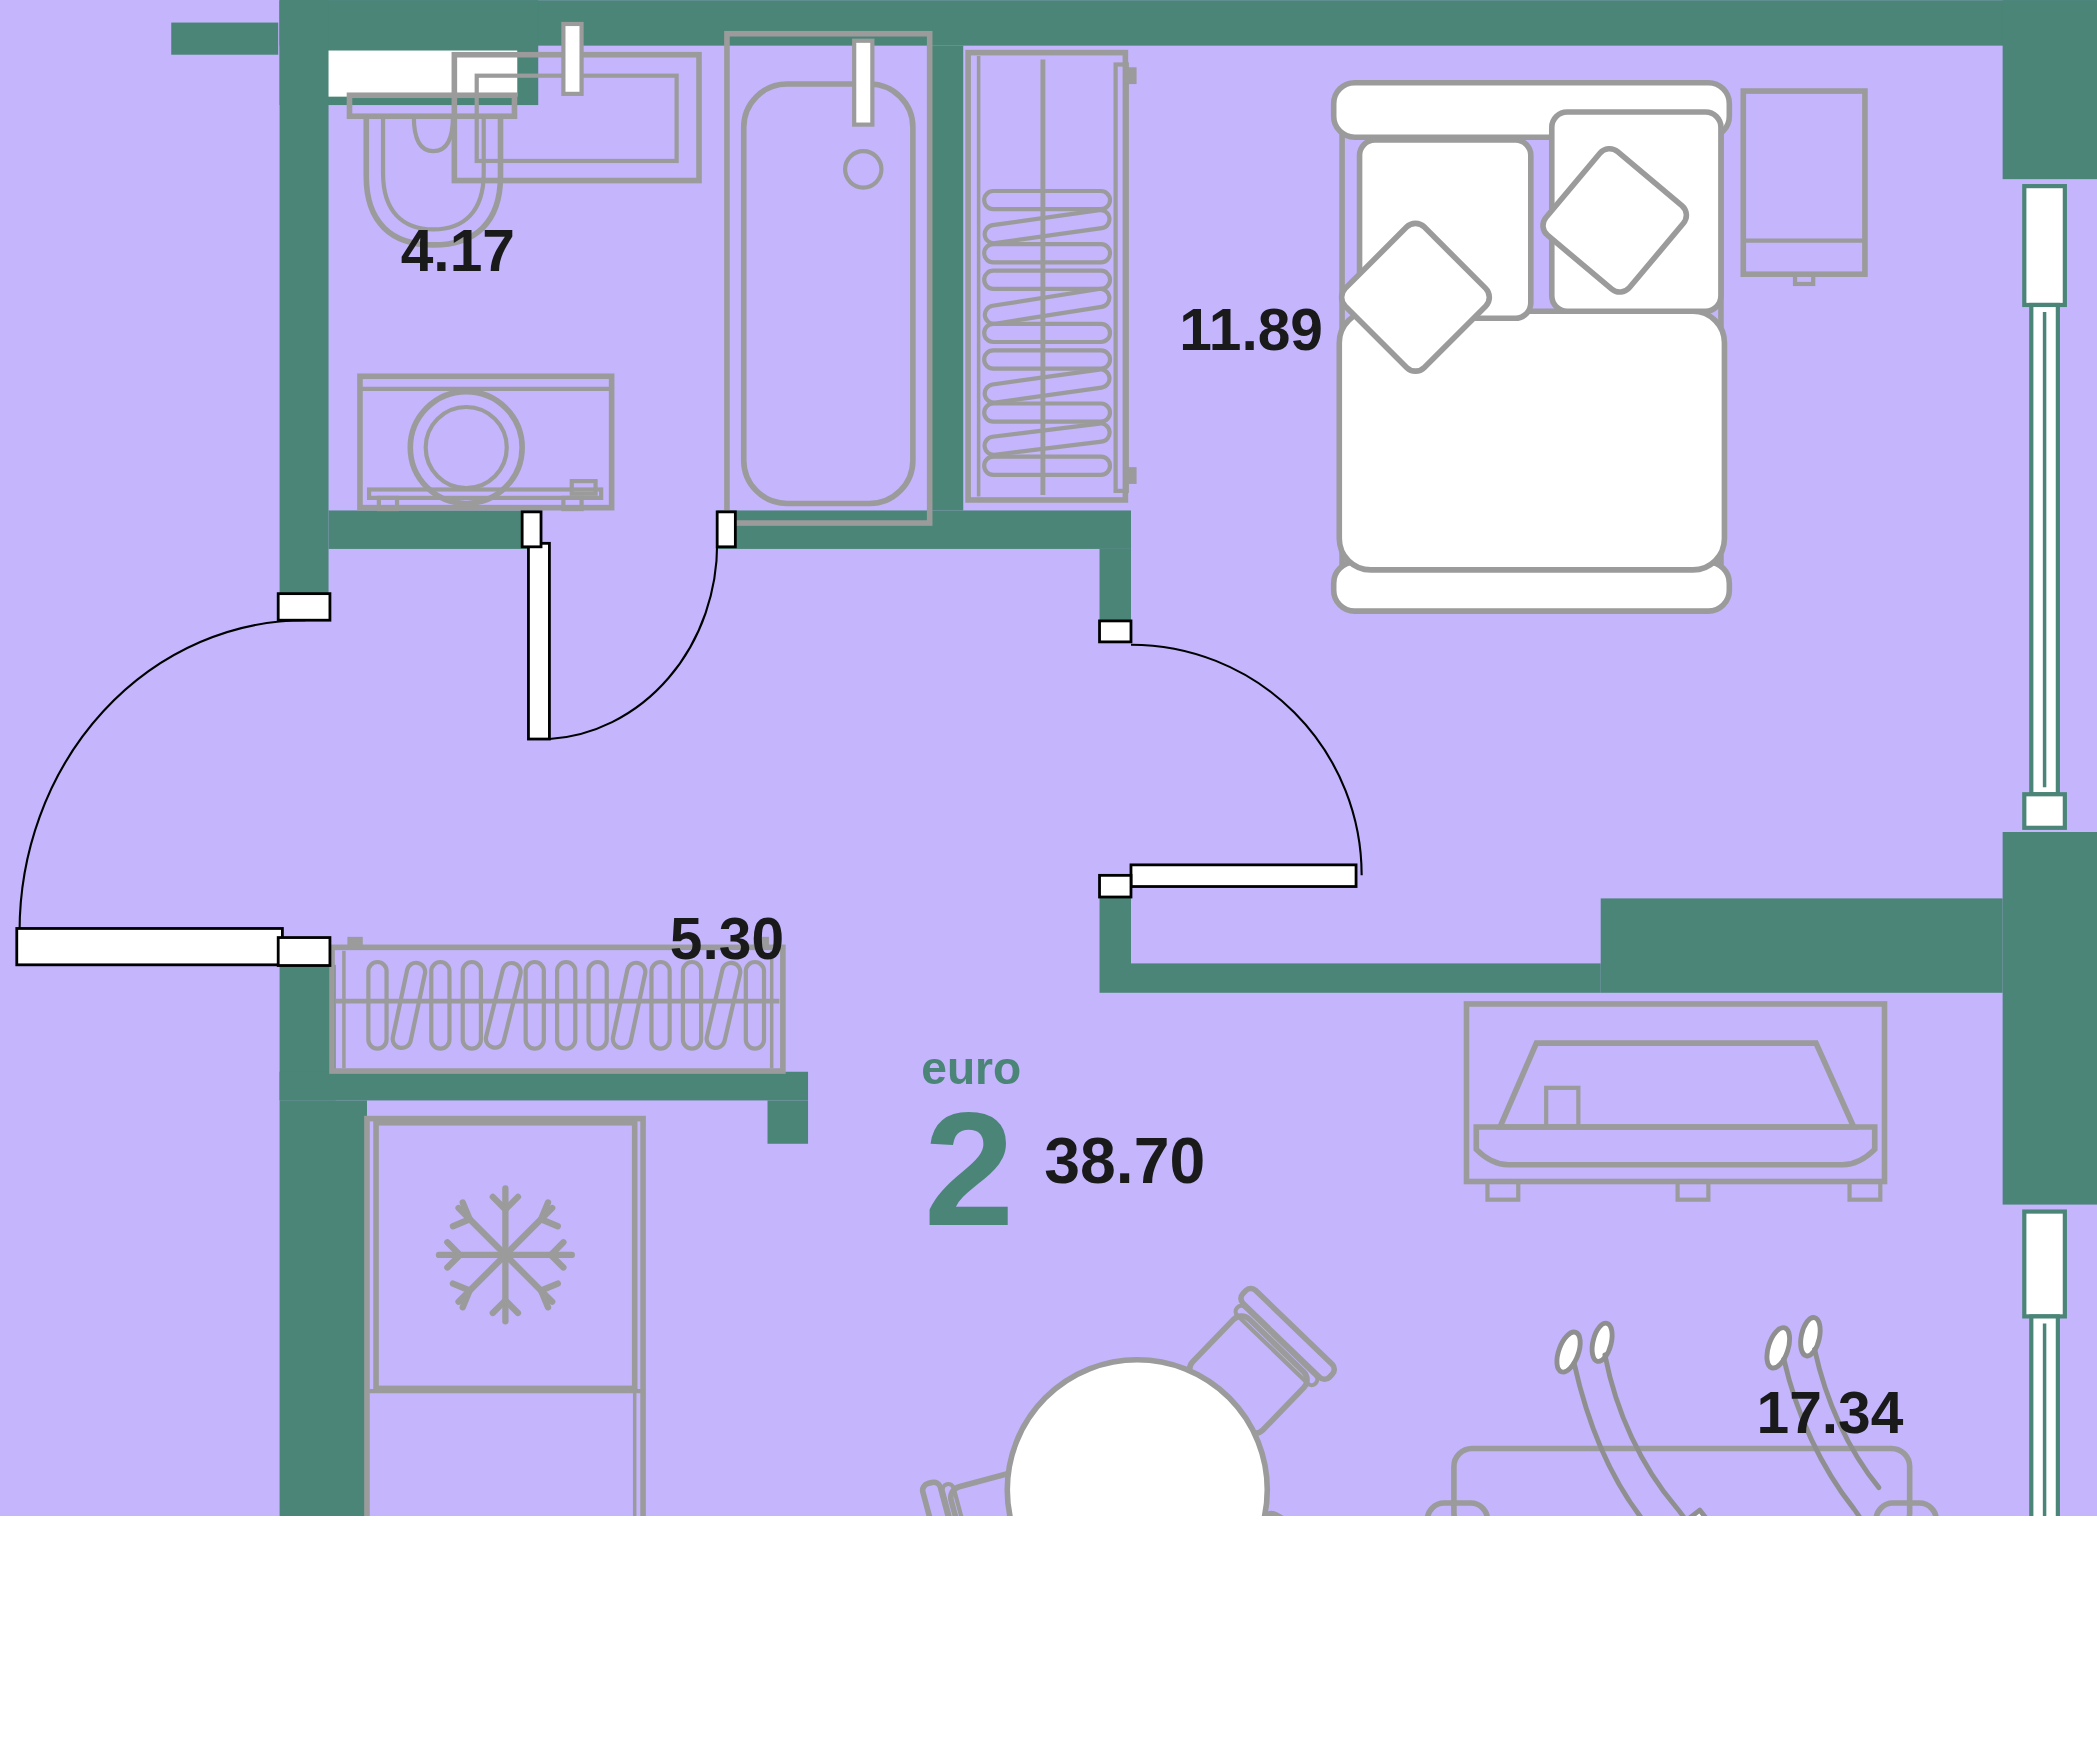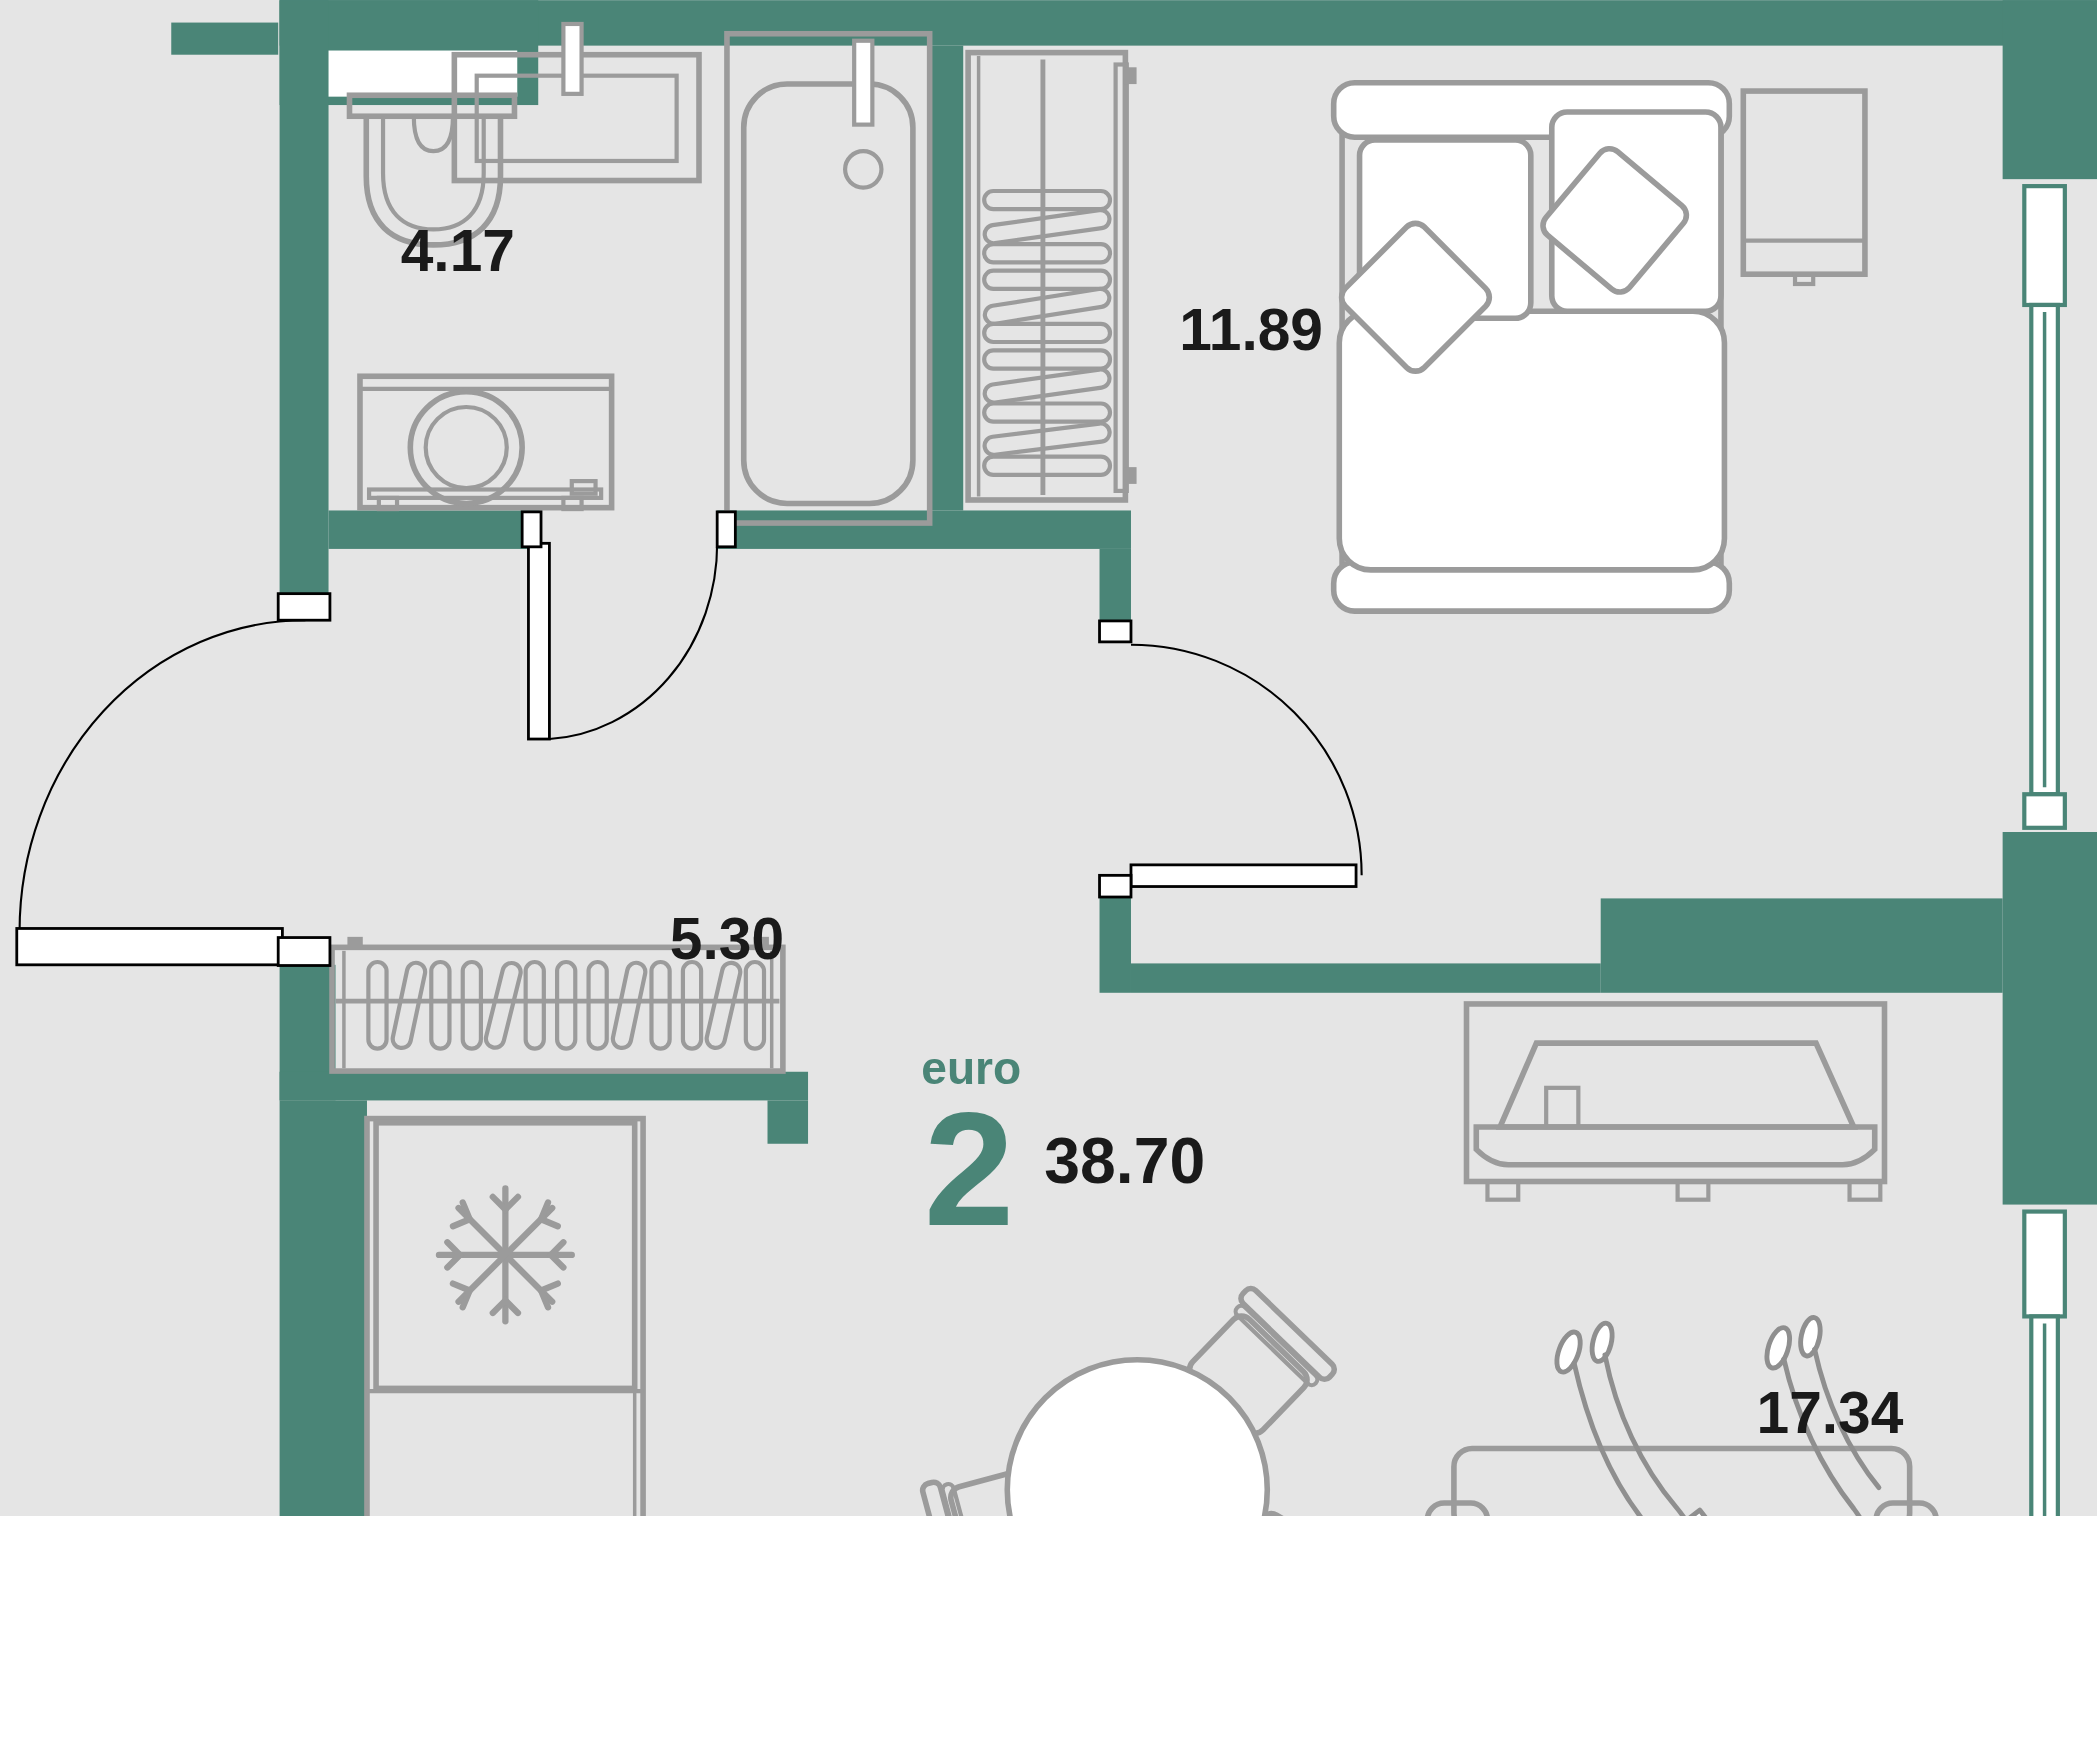"4.17" #plan-canvas { background: #e5e5e5 -> #c4b5fd }
